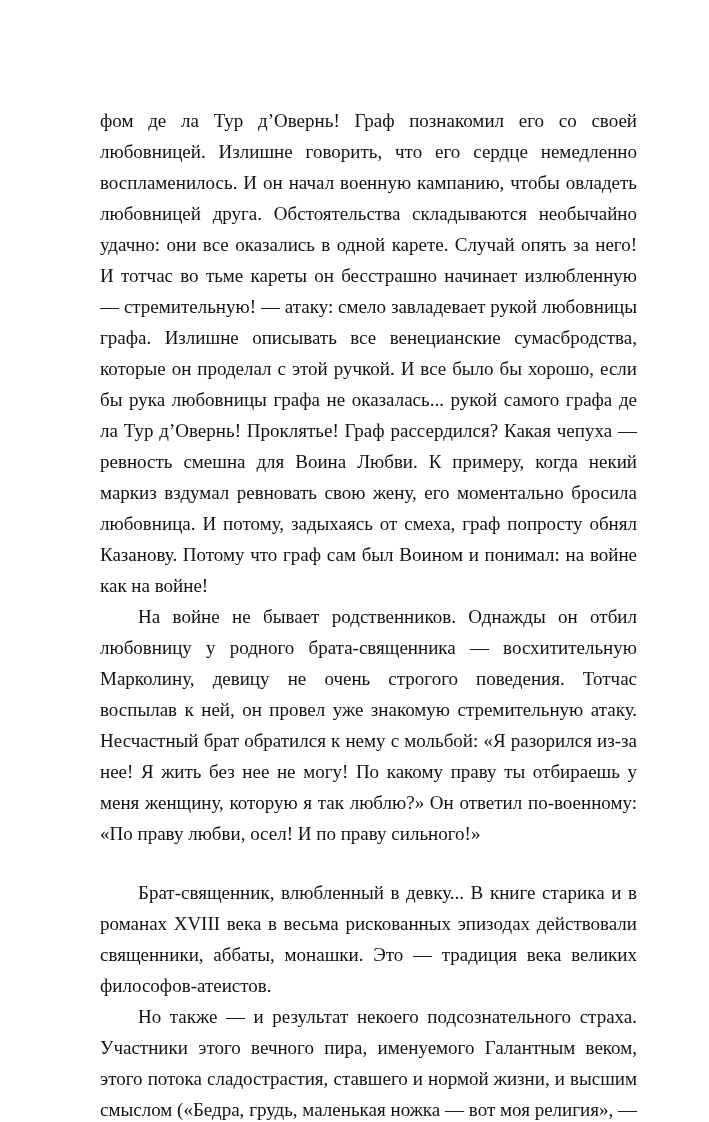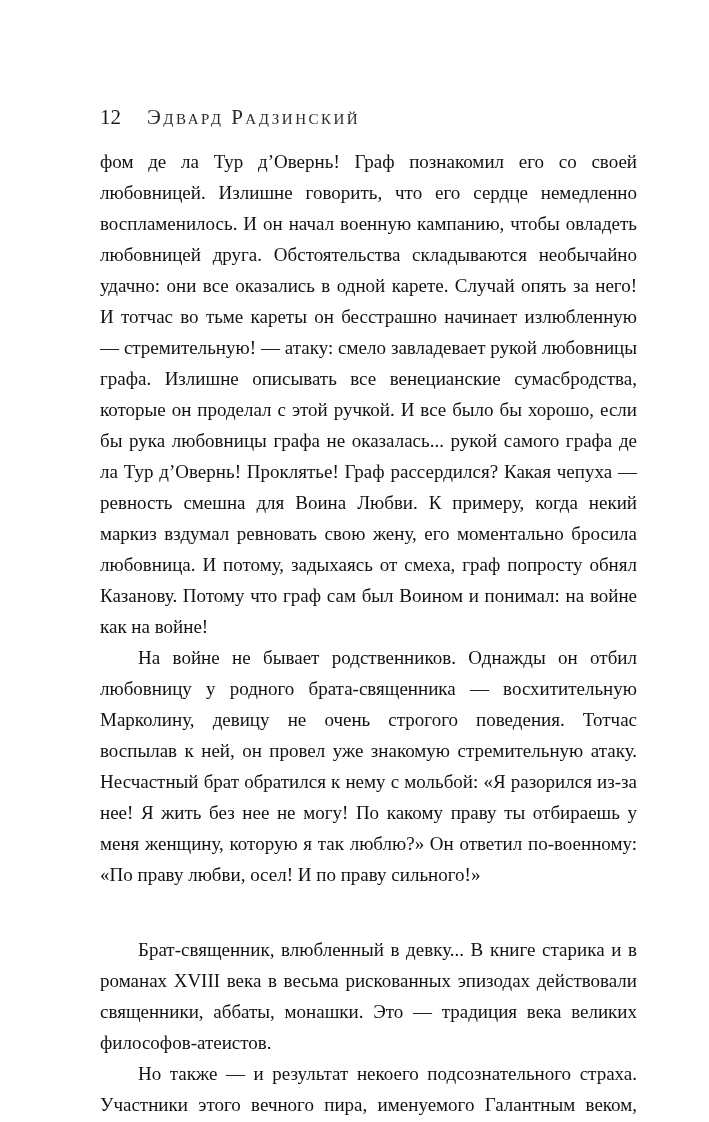"12" header.page-header { html: <header> <span>12</span> <span>Эдвард Радзинский</span> </header> -> none }
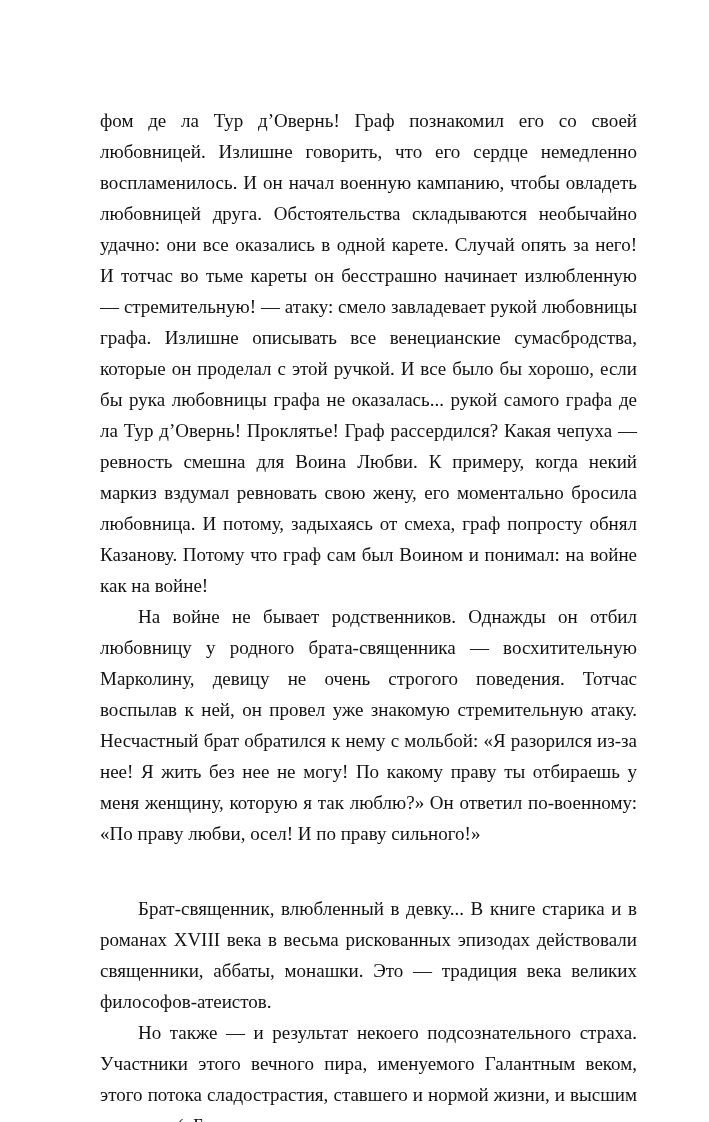"Брат-священник, влюбленный в девку... В" .para.section-start { margin-top: 44px -> 28px }
